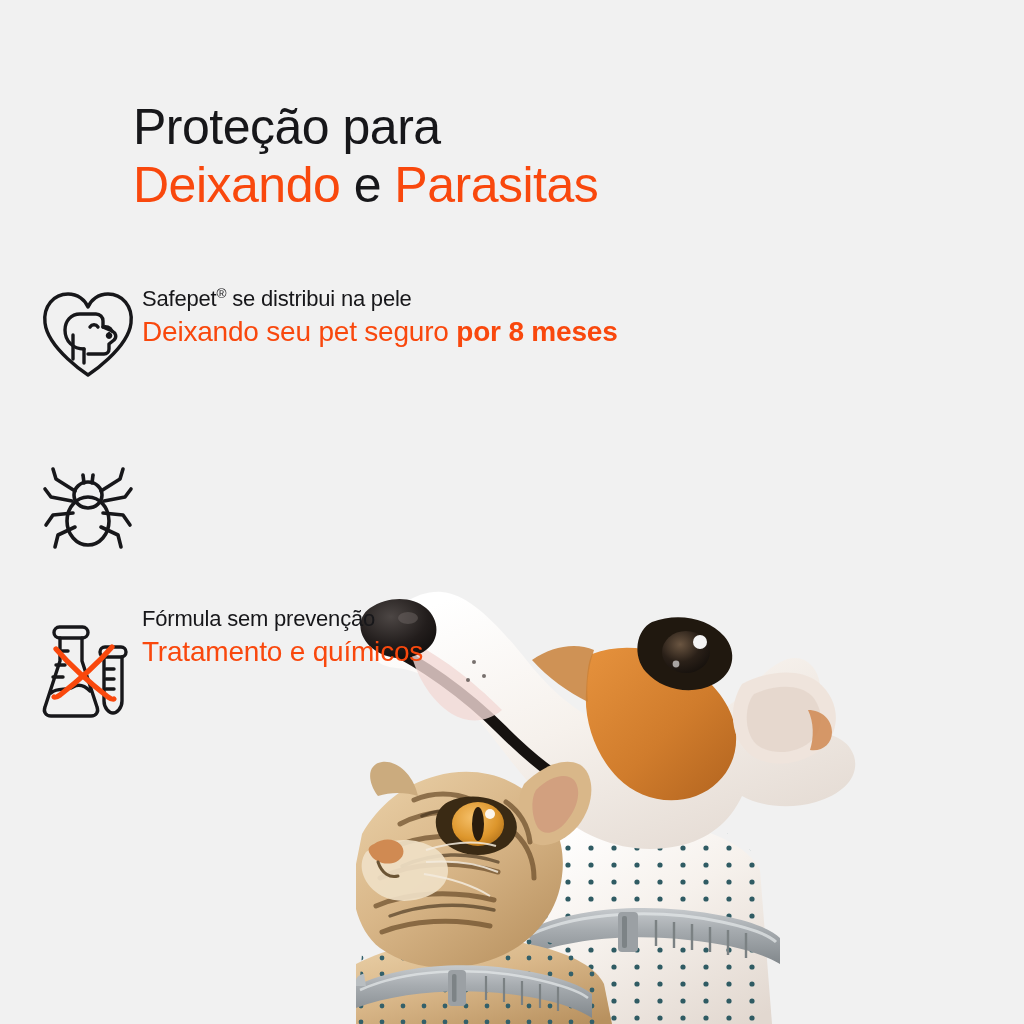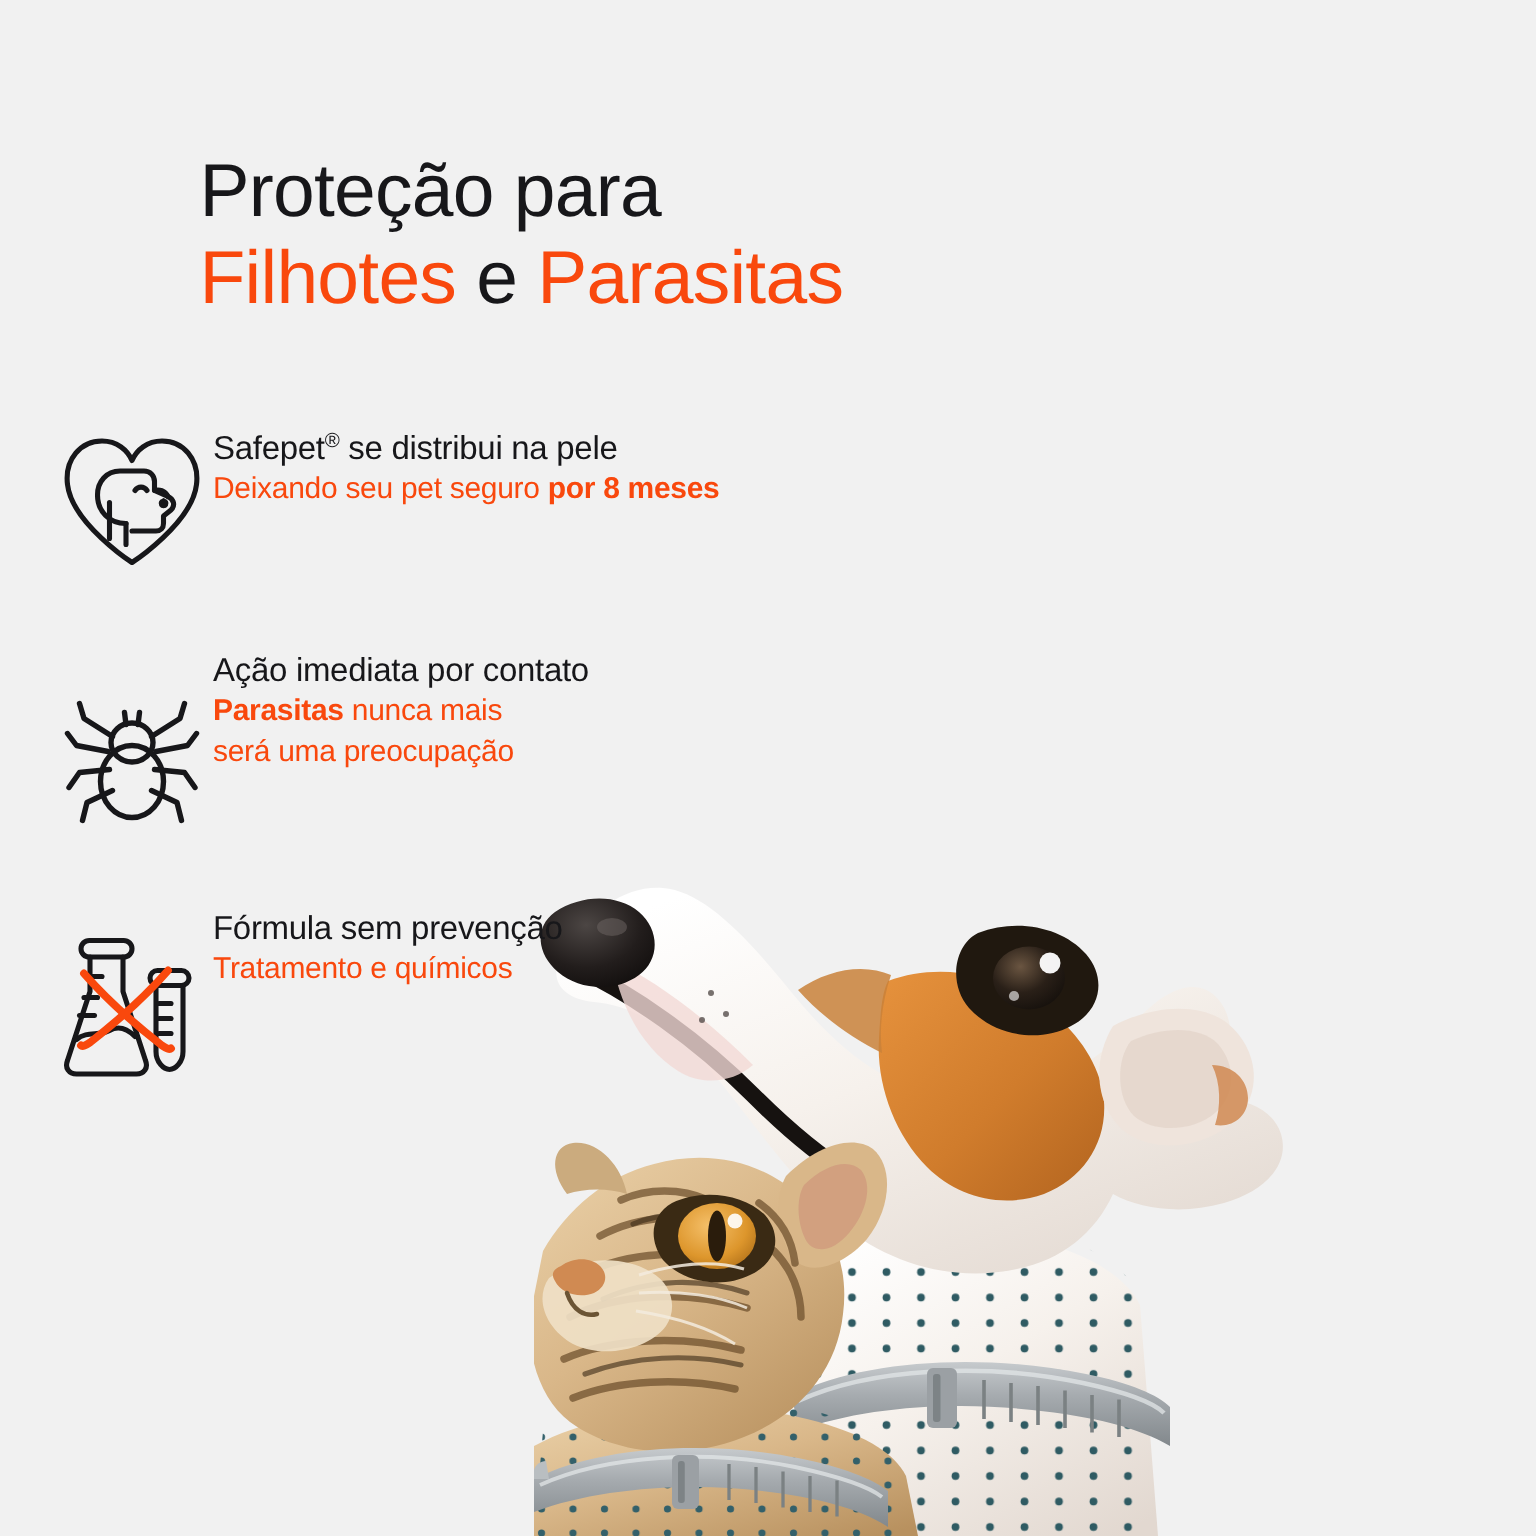"Filhotes" span { text: Filhotes -> Deixando }
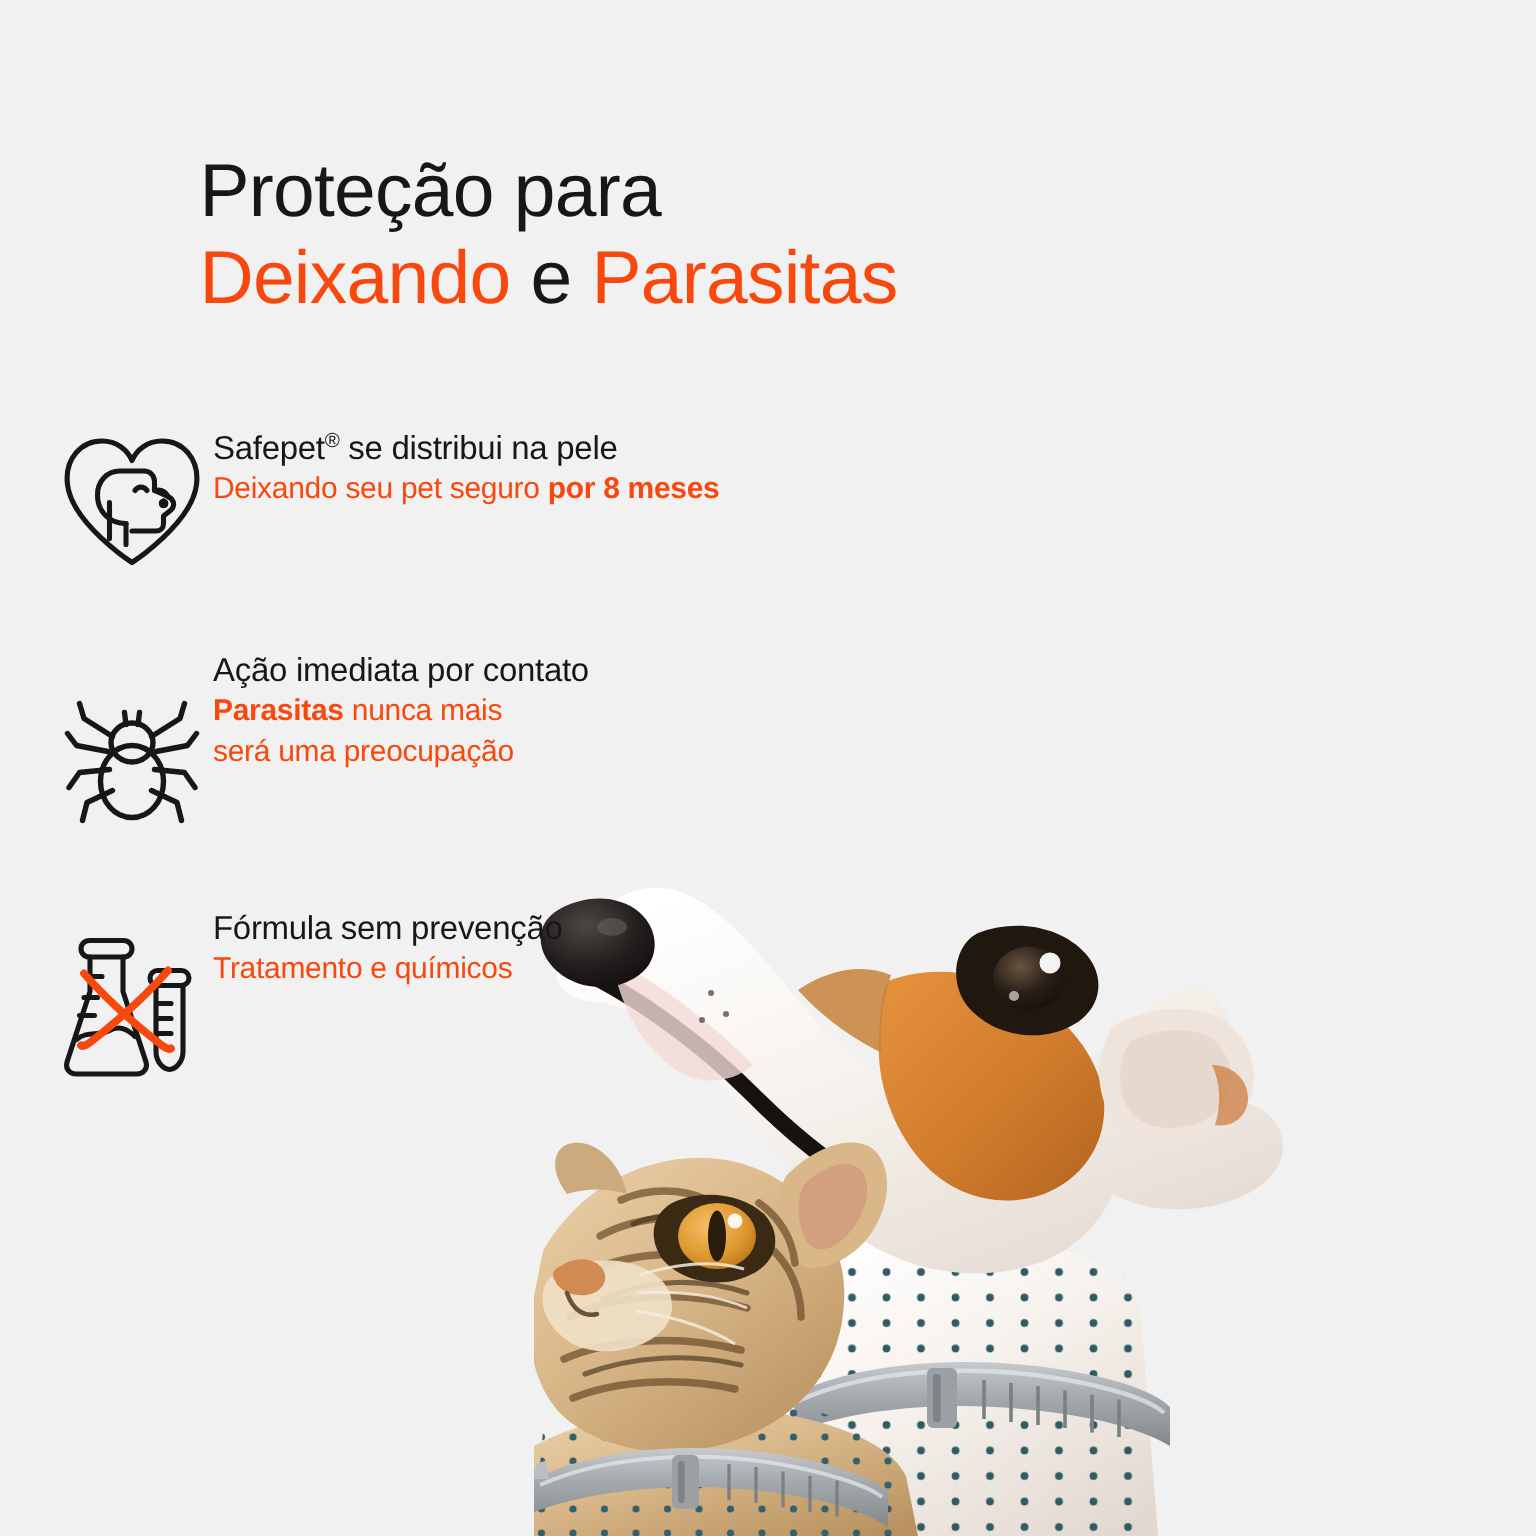"Deixando seu pet seguro por" .feat-sub { font-size: 20px -> 28px }
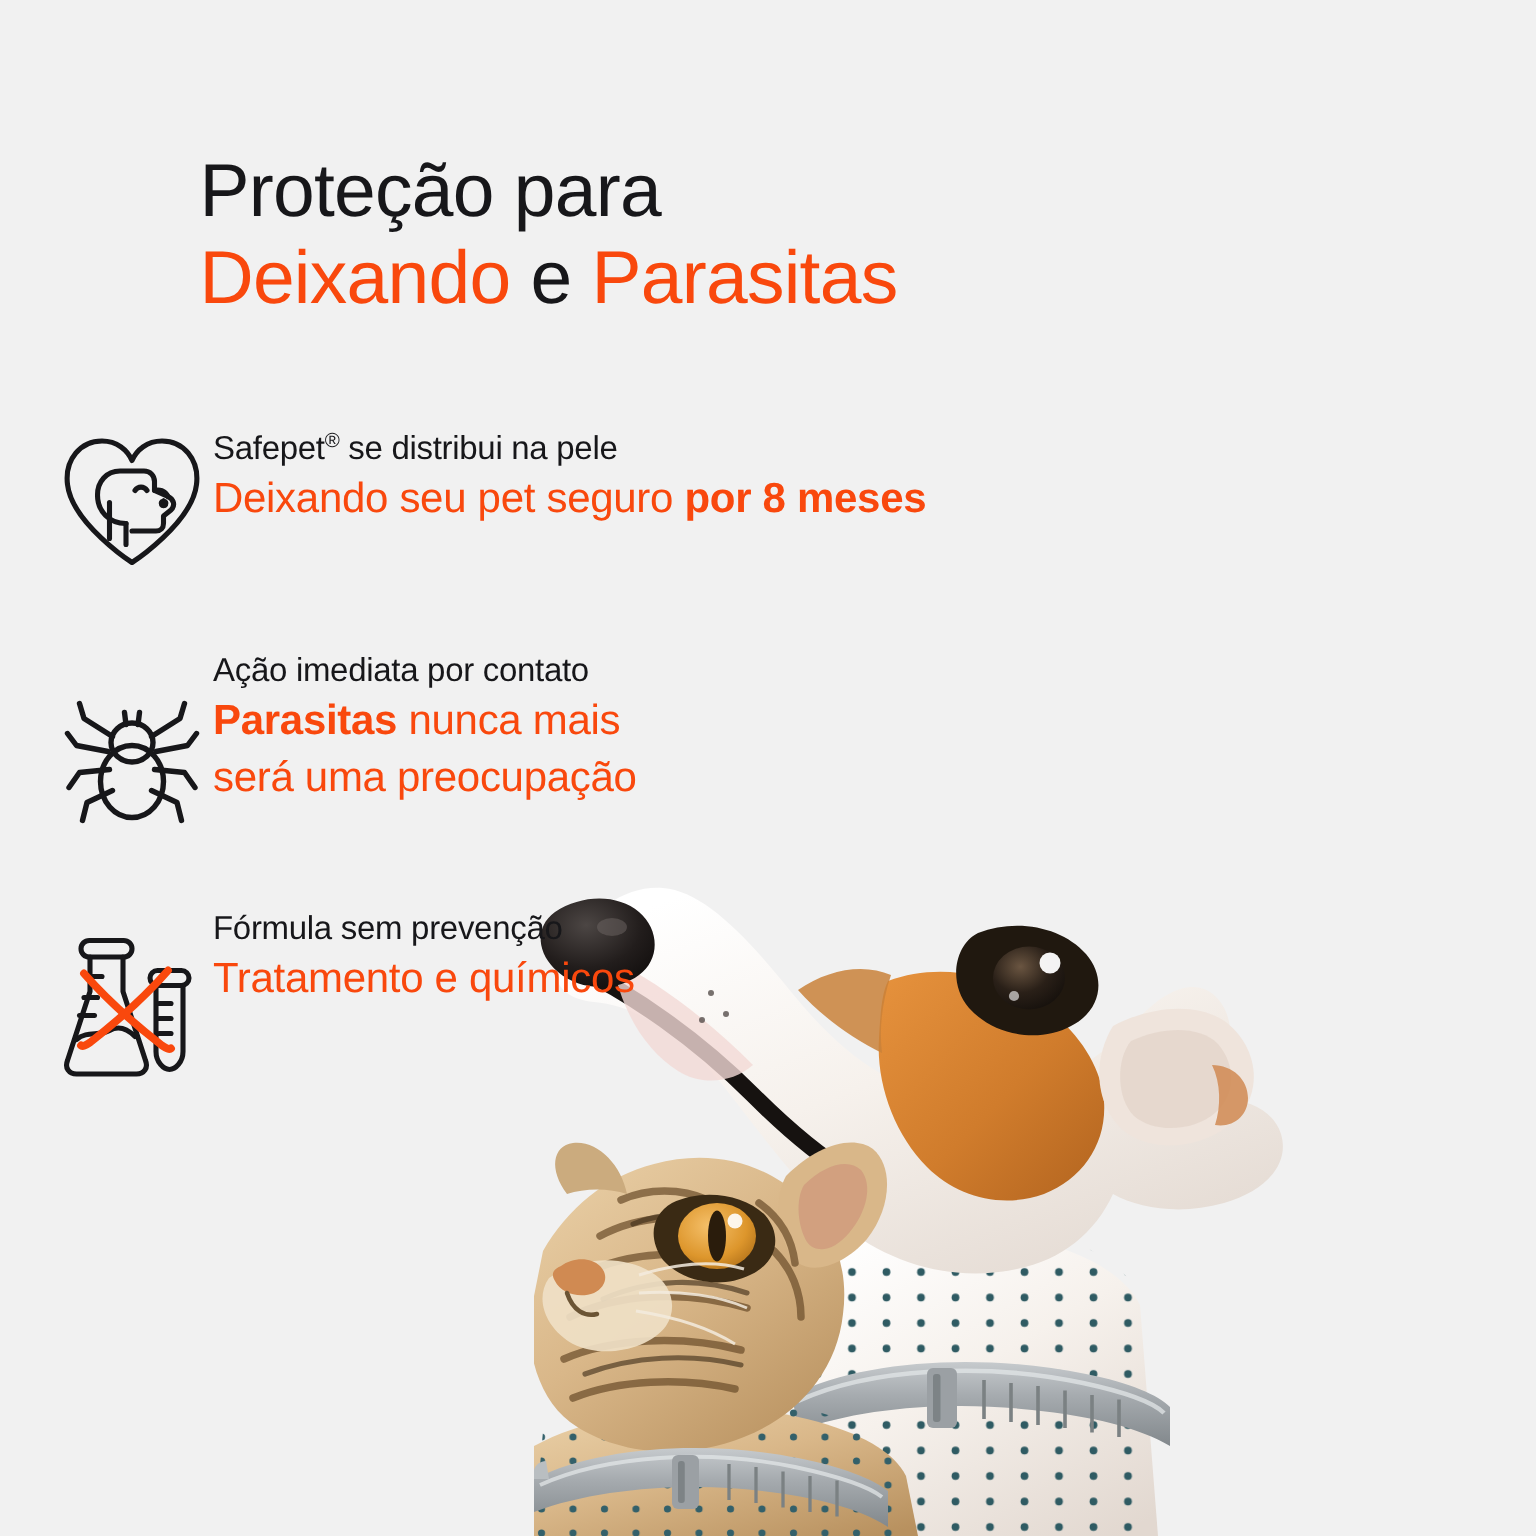"Ação imediata por contato" div.text-box { html: <div> <div>Ação imediata por contato</div> <div><b>Parasitas</b><span> nunca mais</span></div> <div>será uma preocupação</div> </div> -> none }
